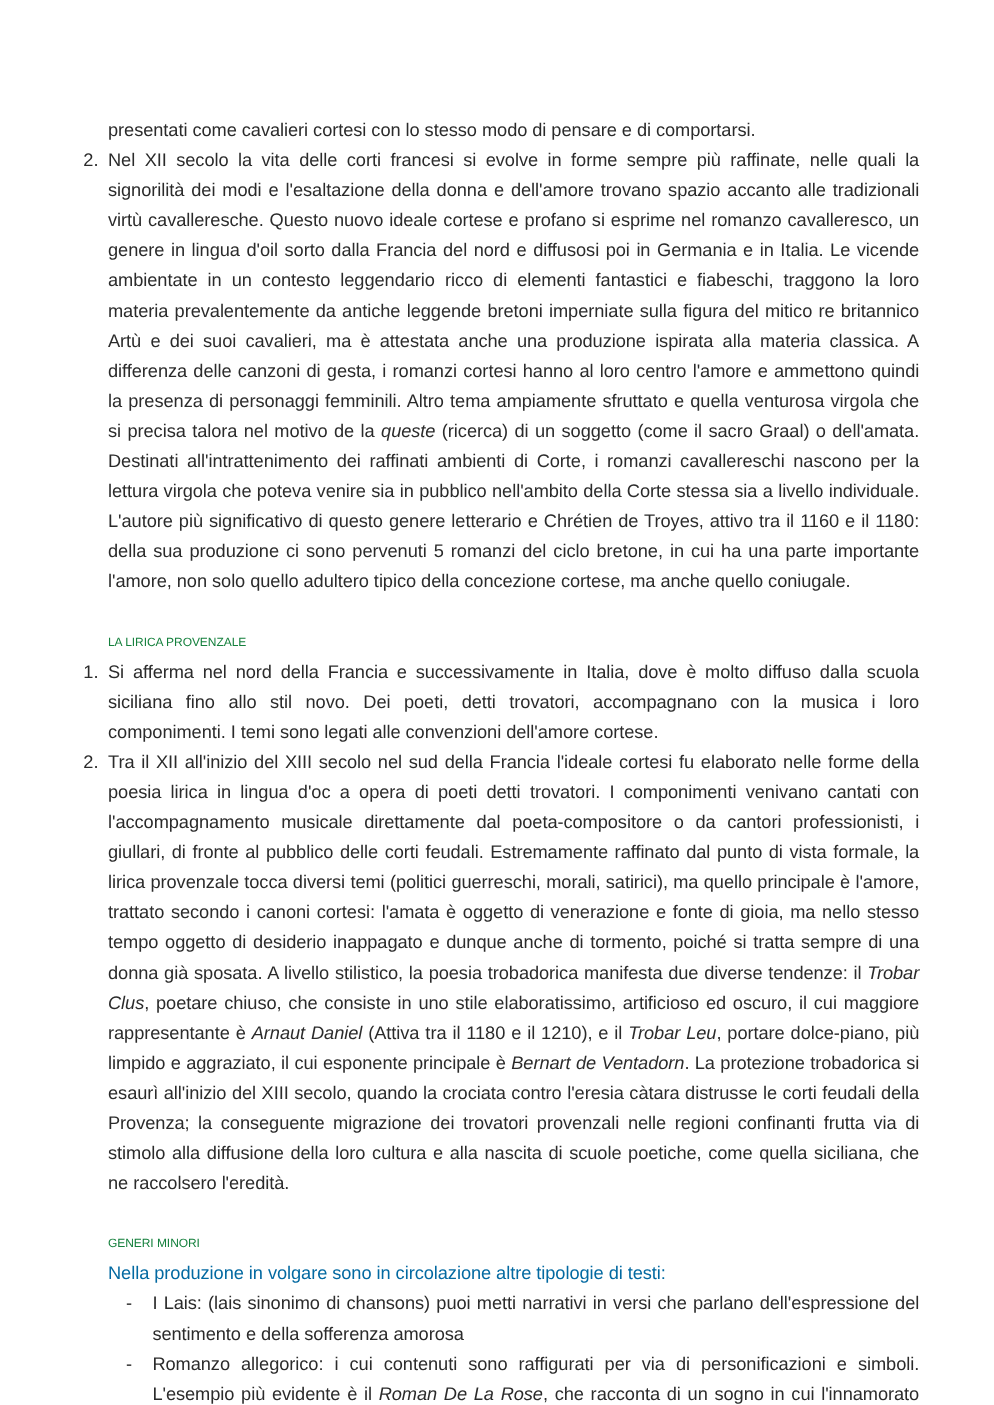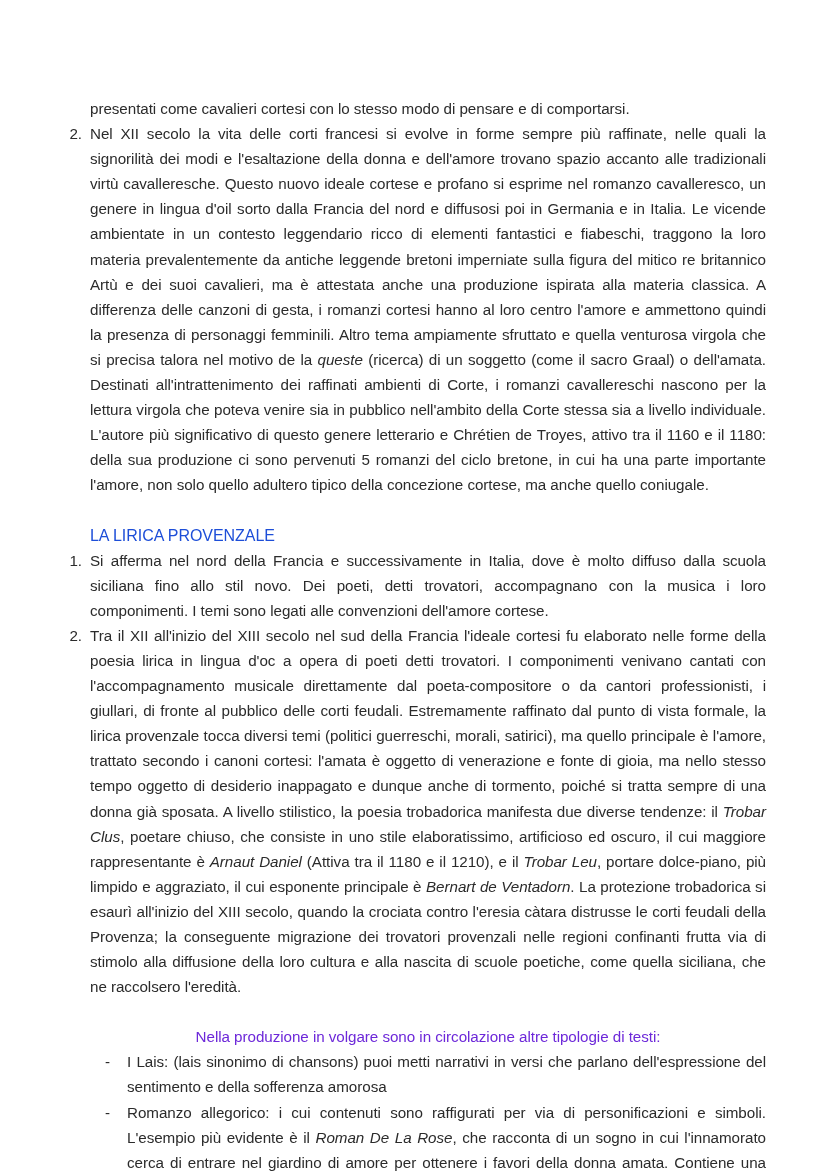"LA LIRICA PROVENZALE" .section-head { color: #1d4ed8 -> #15803d; font-size: 16px -> 10px }
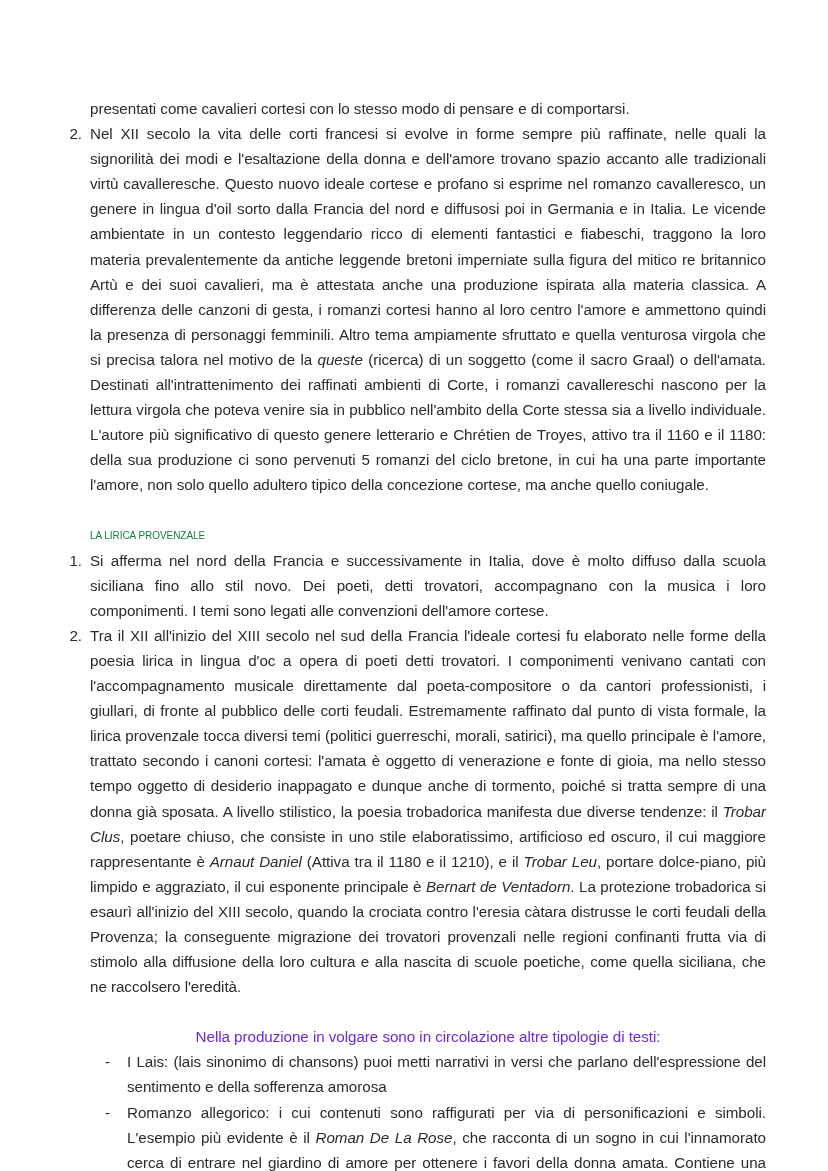"GENERI MINORI" div.section-head { html: none -> <div>GENERI MINORI</div> }
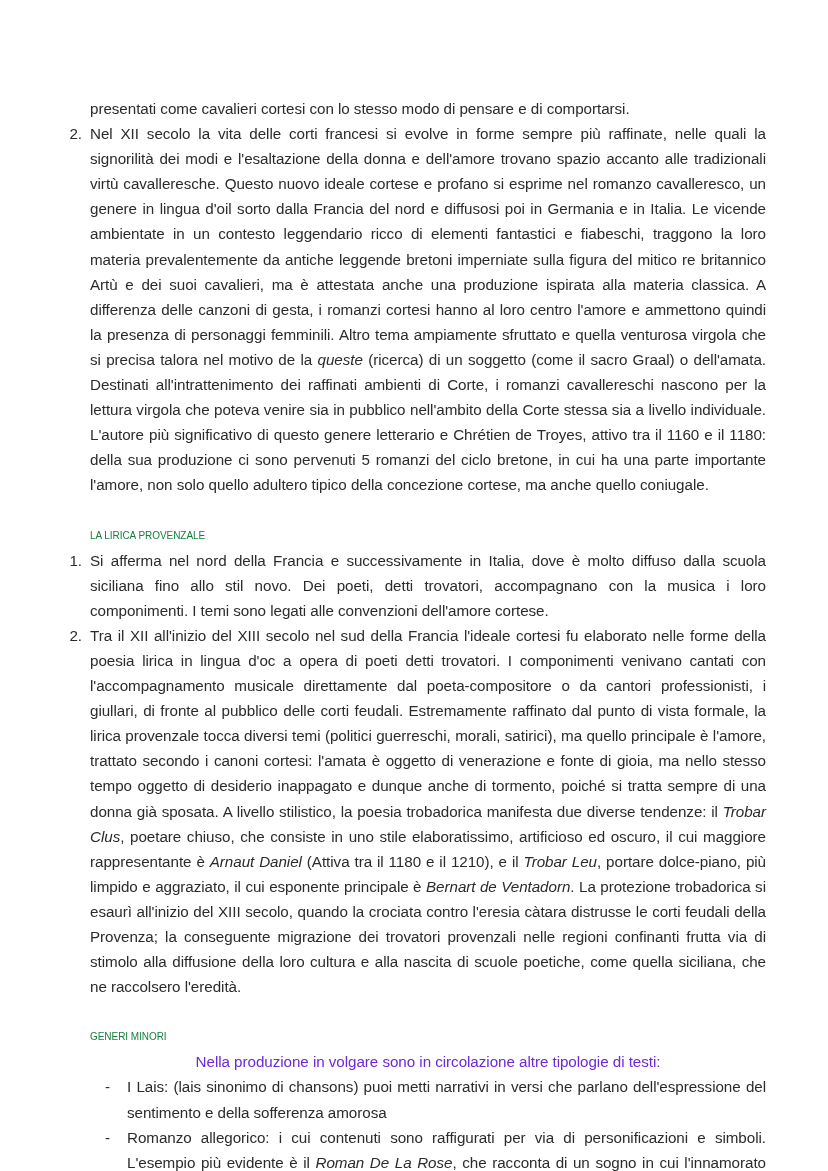"Nella produzione in volgare sono" .intro-line { color: #6d28d9 -> #0369a1; text-align: center -> left }
